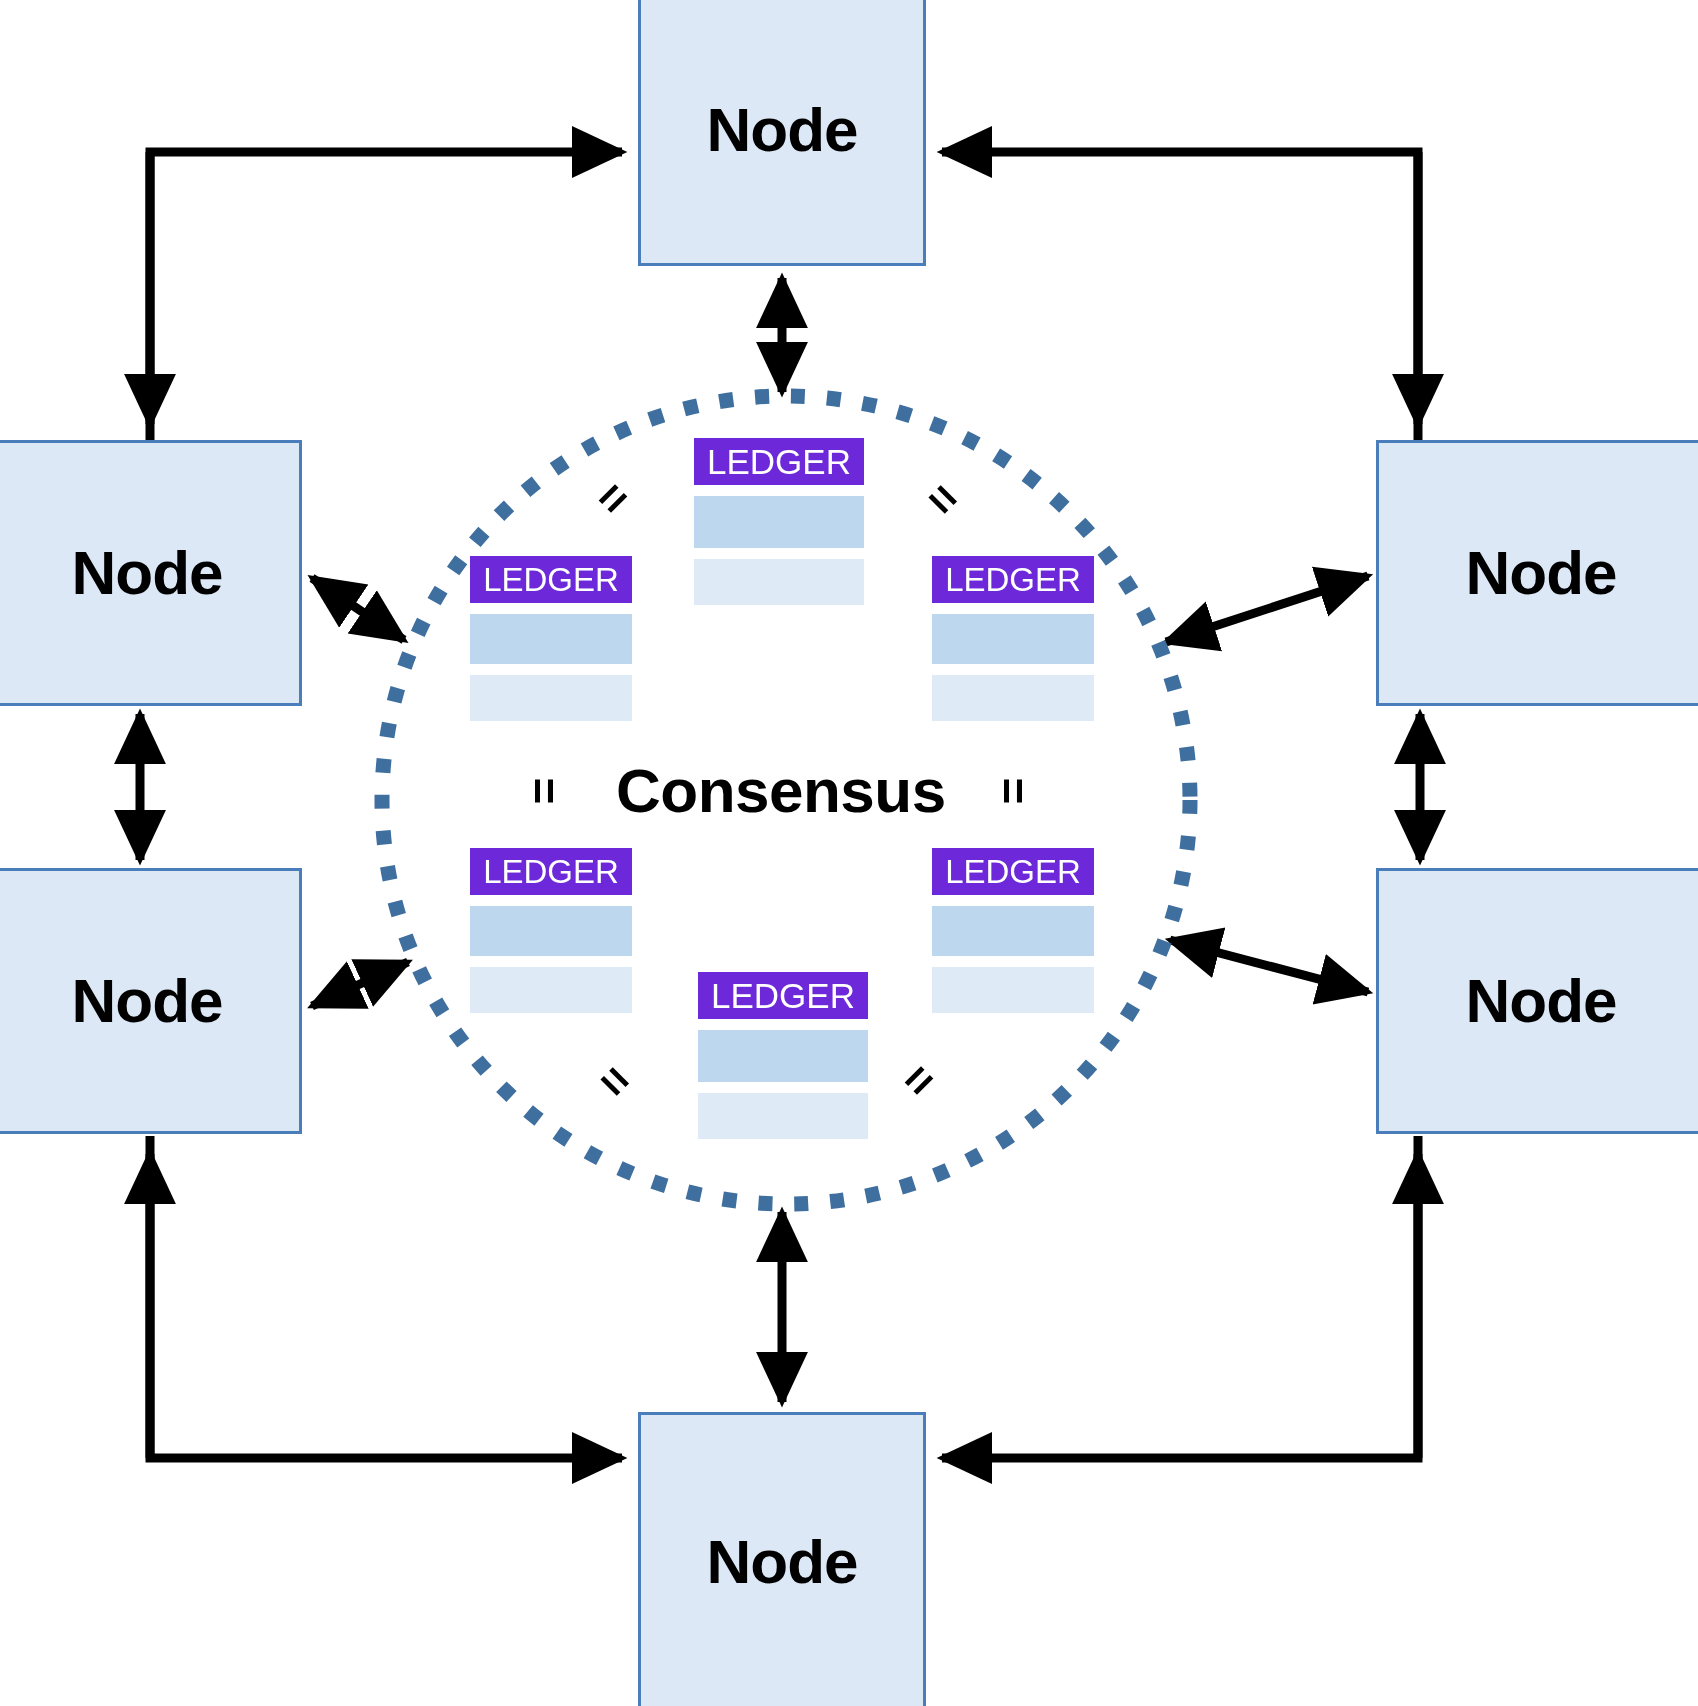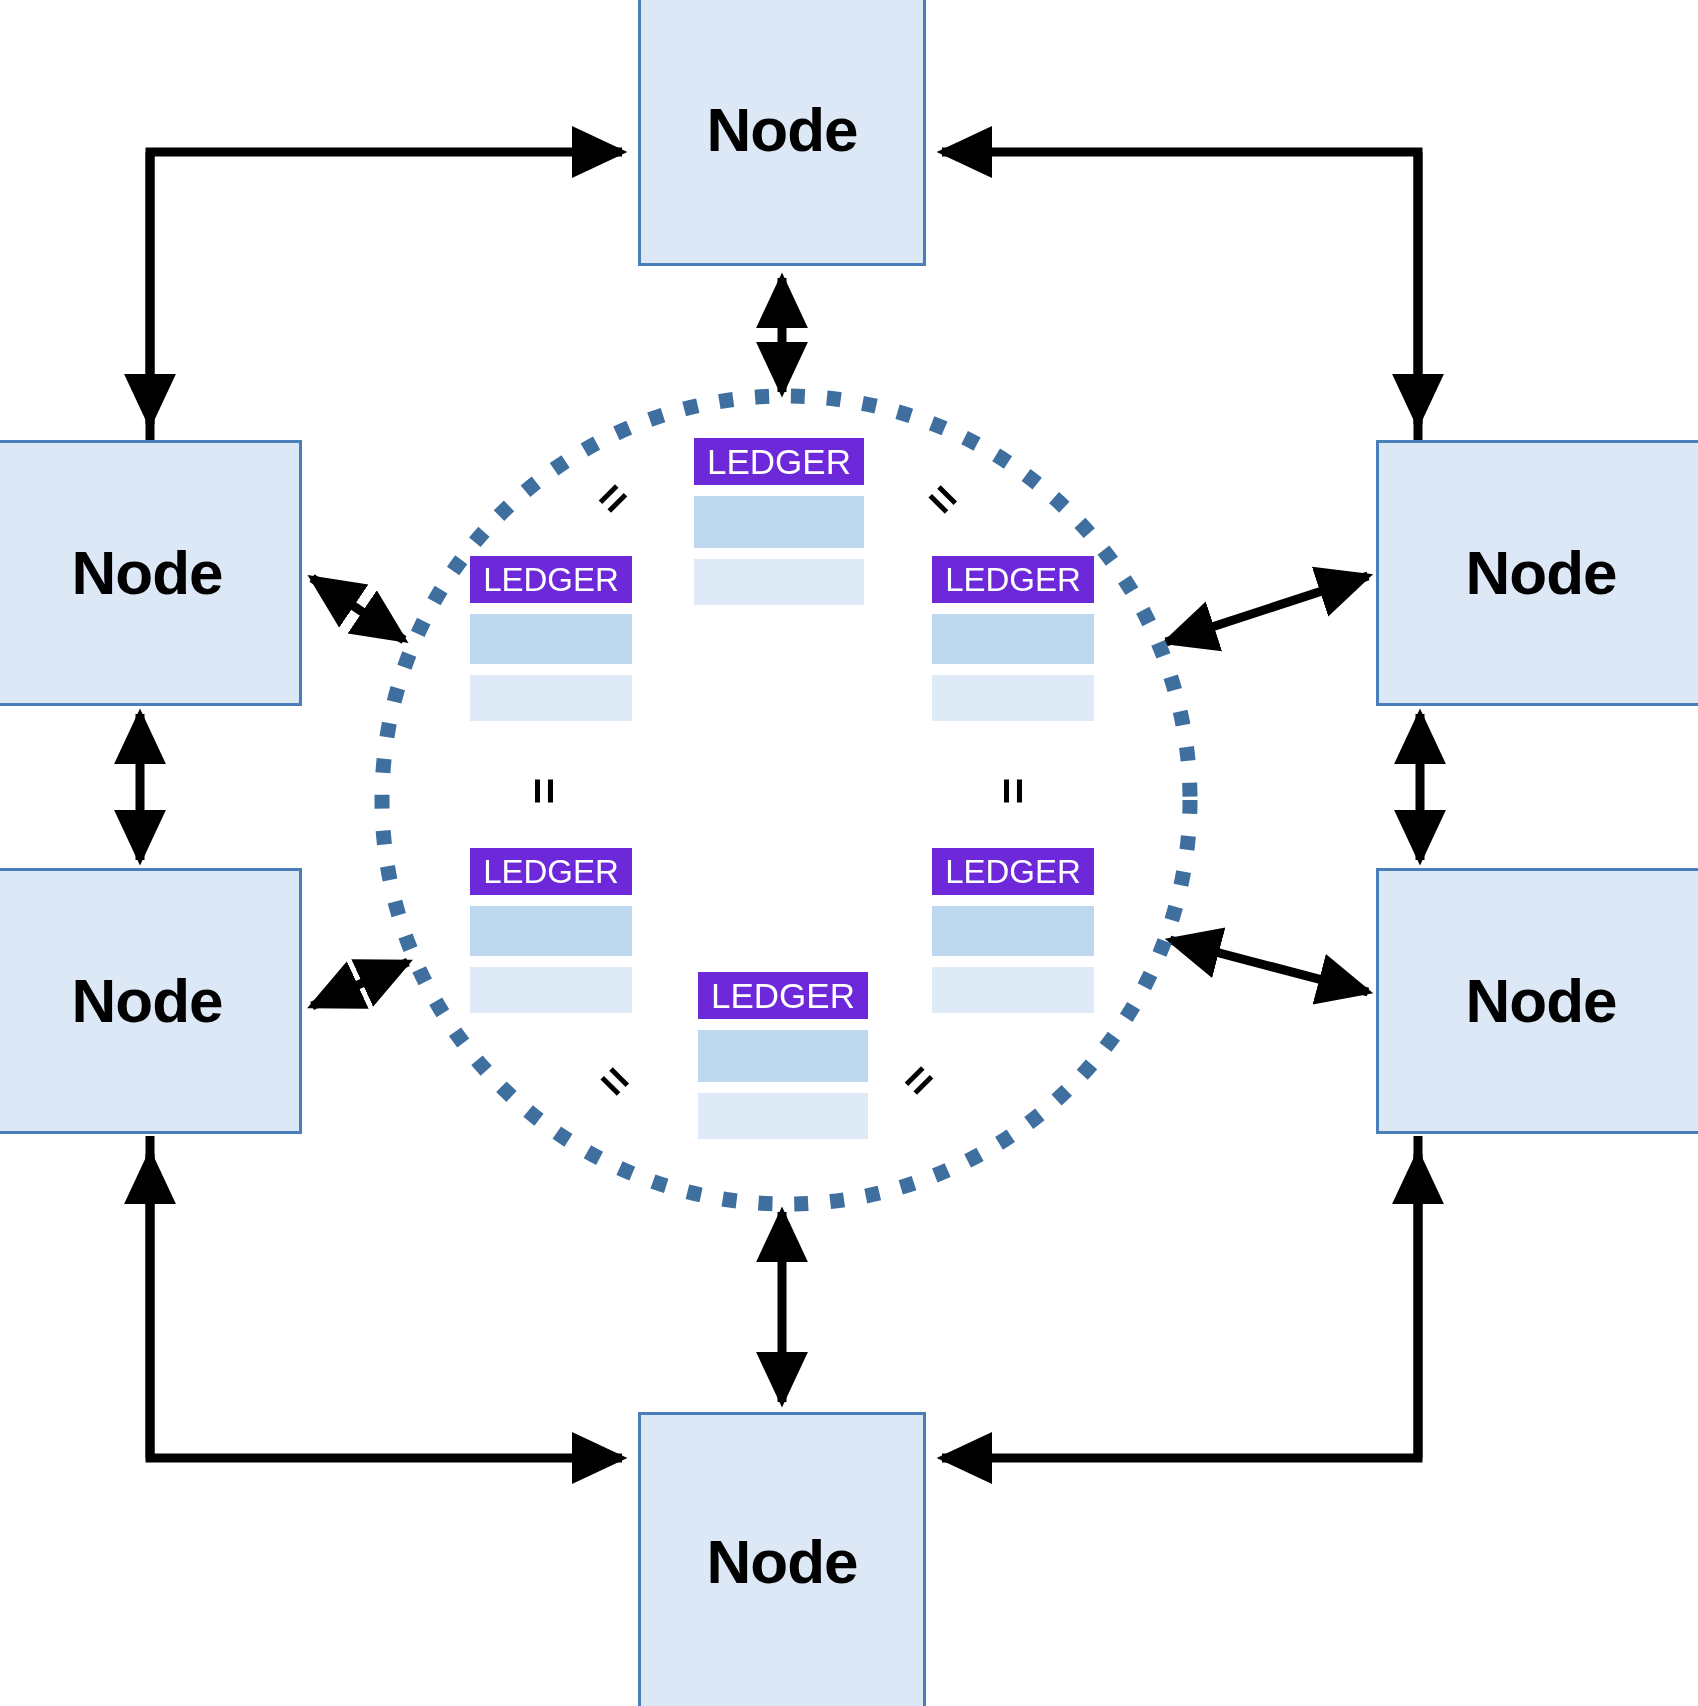"Consensus" div.consensus { html: none -> <div>Consensus</div> }
